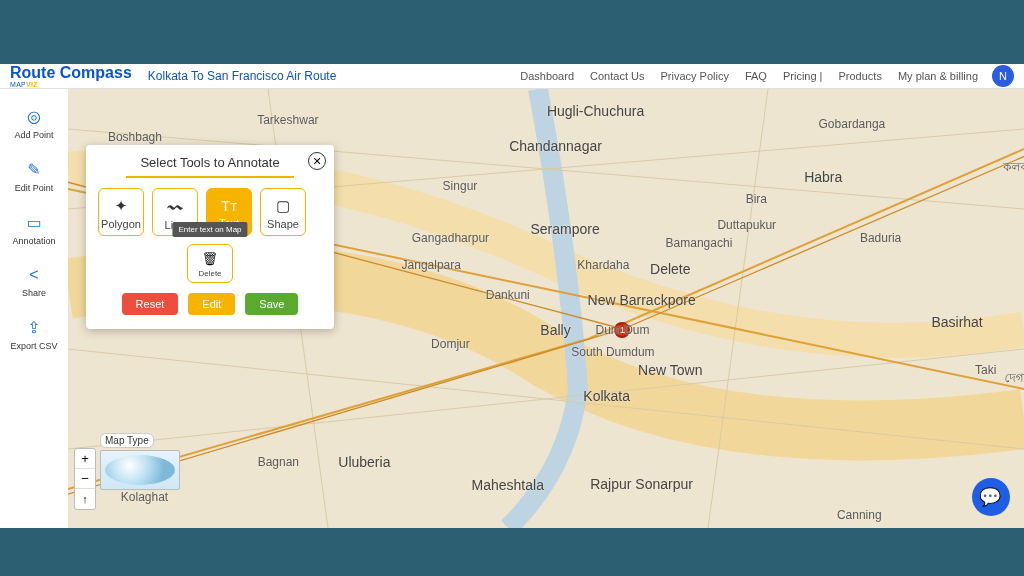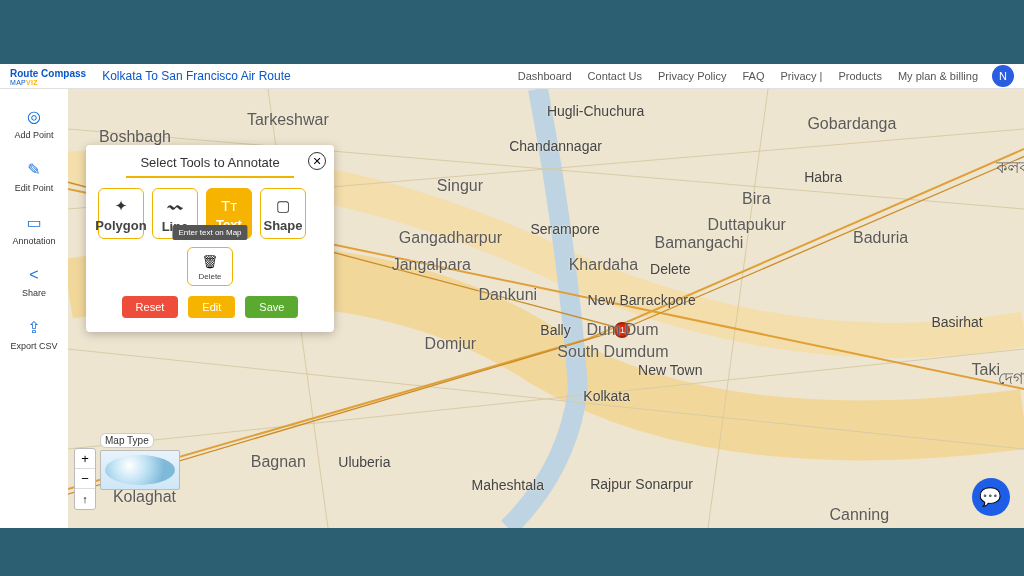"Route Compass" .brand { font-size: 10px -> 16px }
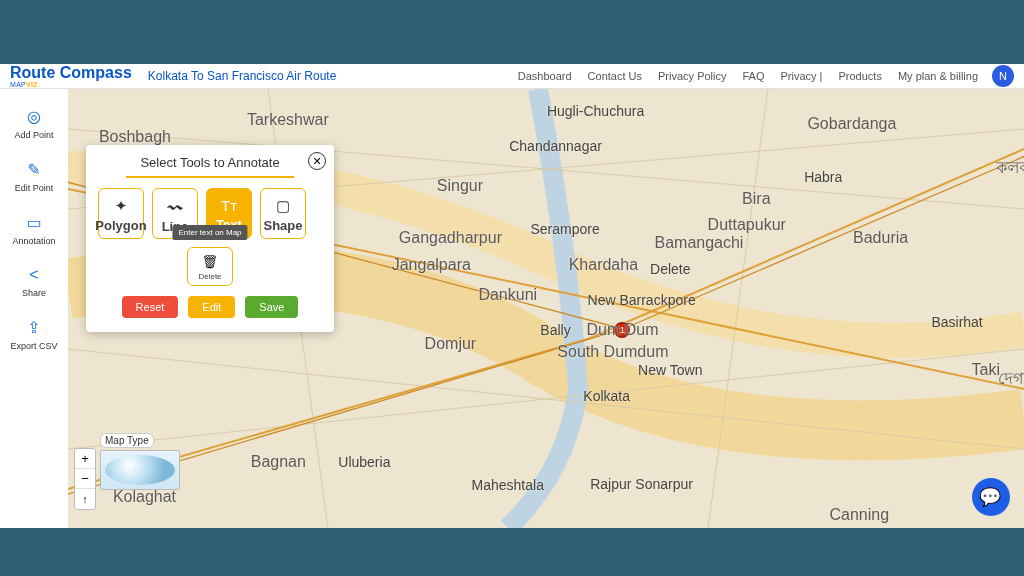"Privacy |" span { text: Privacy -> Pricing }
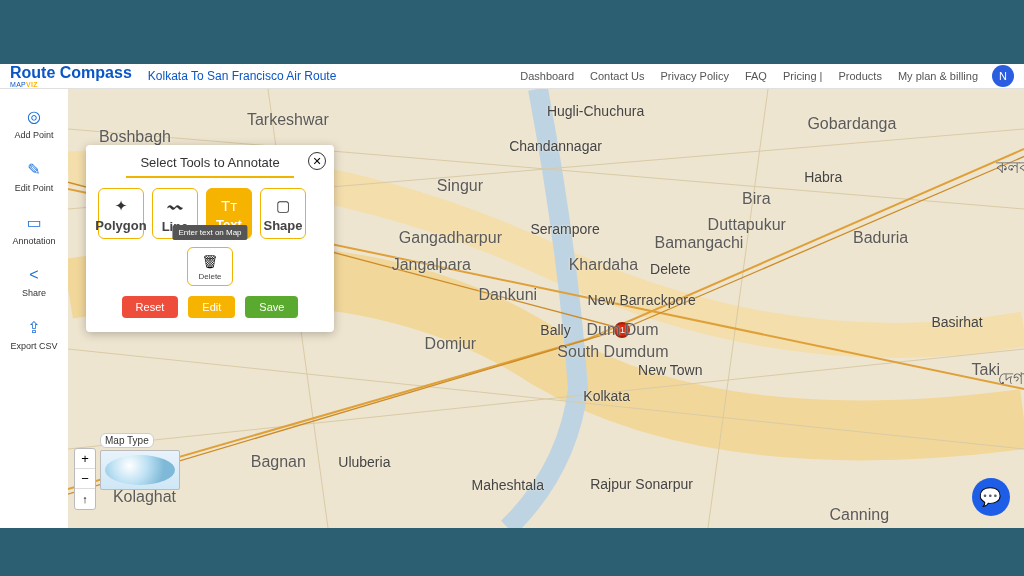"Tarkeshwar" .city { font-size: 16px -> 12px }
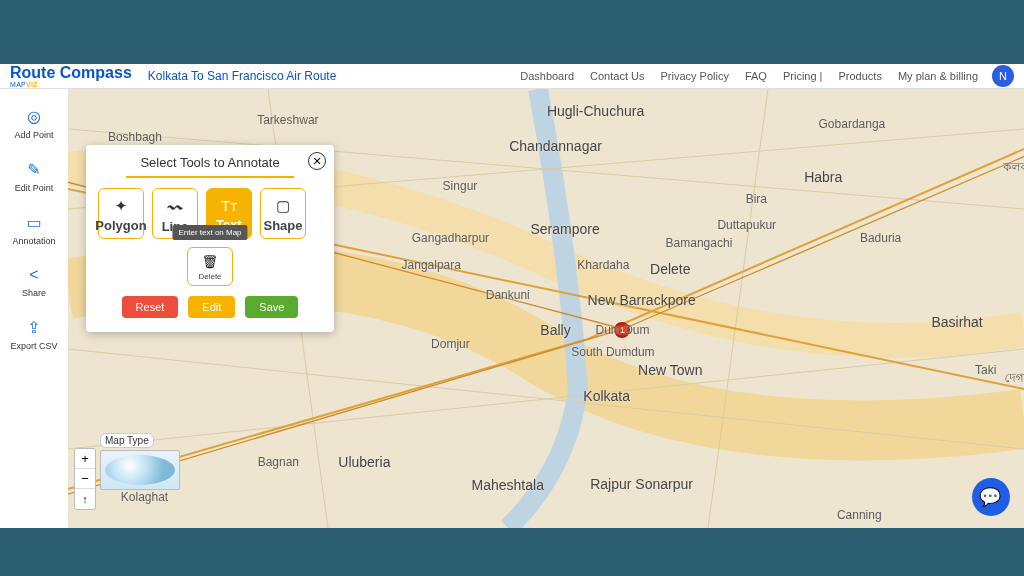"Polygon" .tool .tl { font-size: 13px -> 11px; font-weight: bold -> none }
